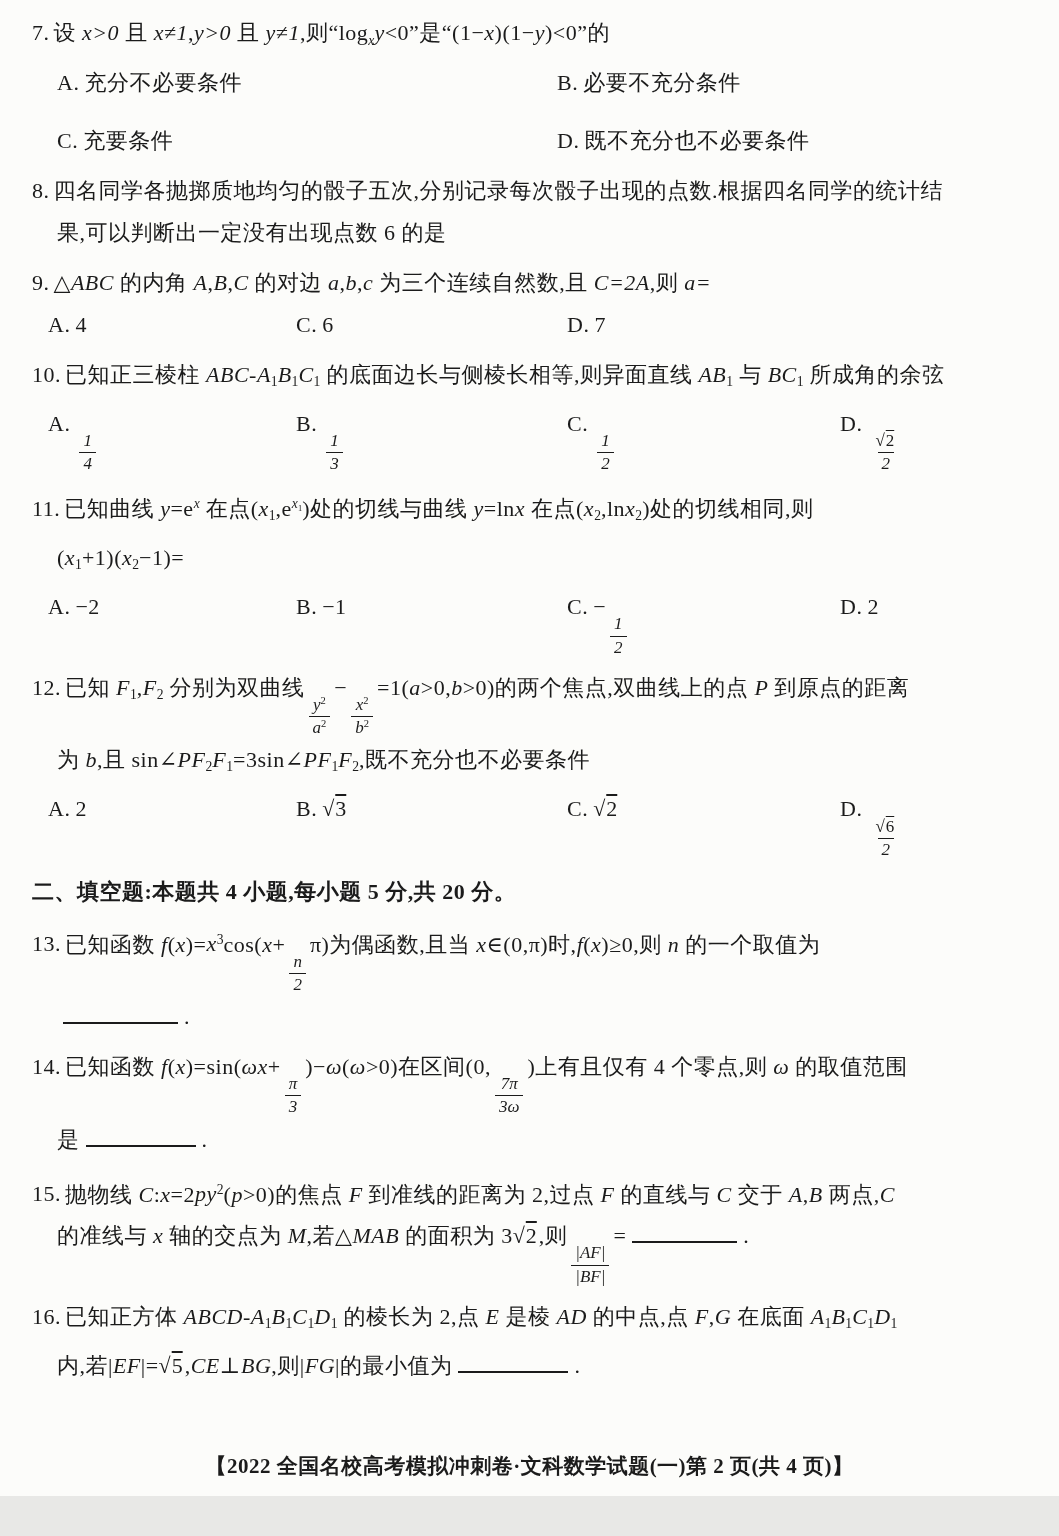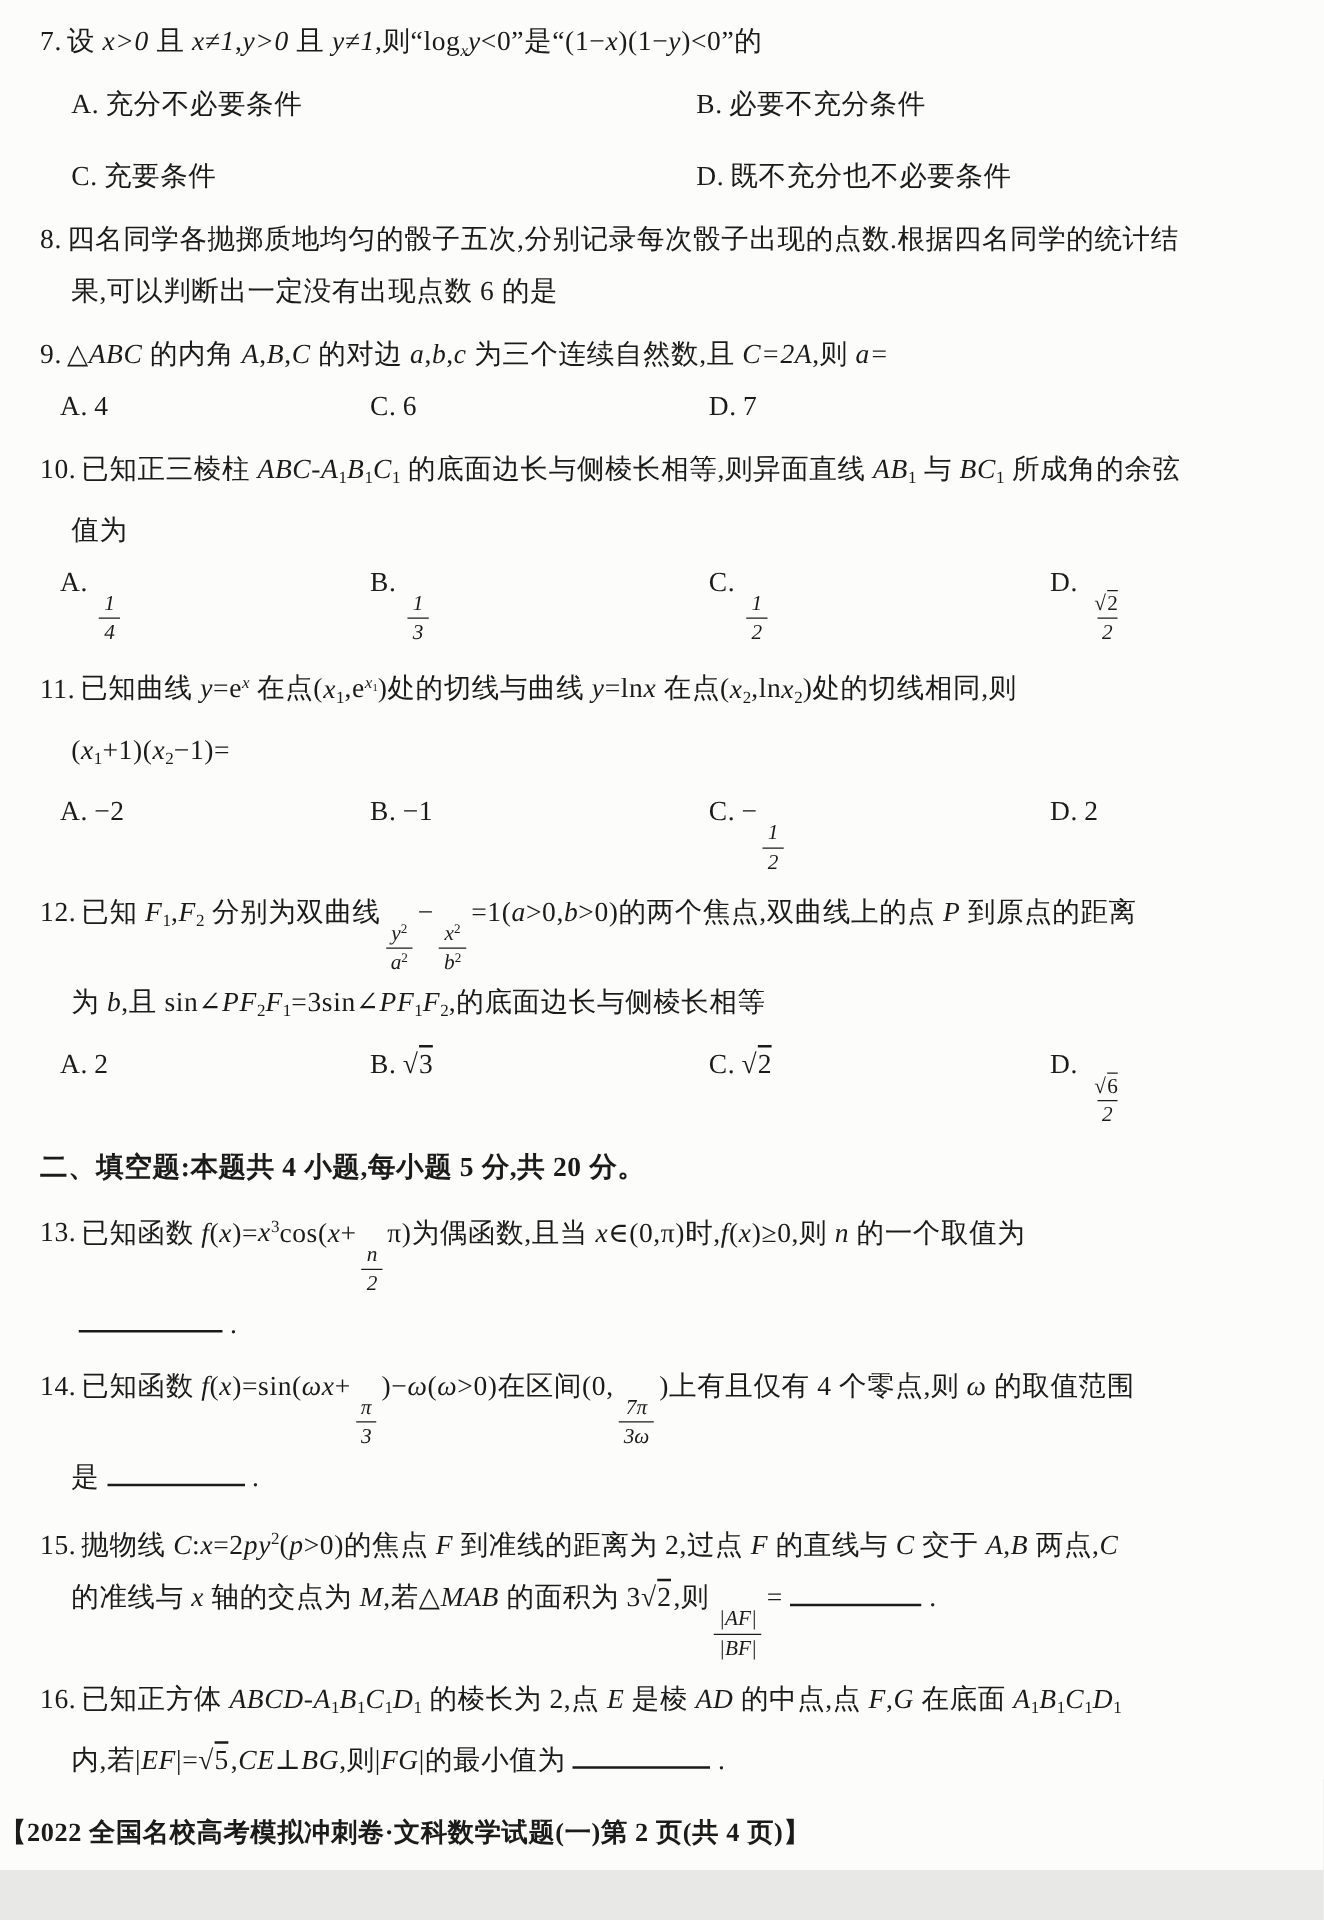"值为" div.qline { html: <div><span>值为</span></div> -> none }
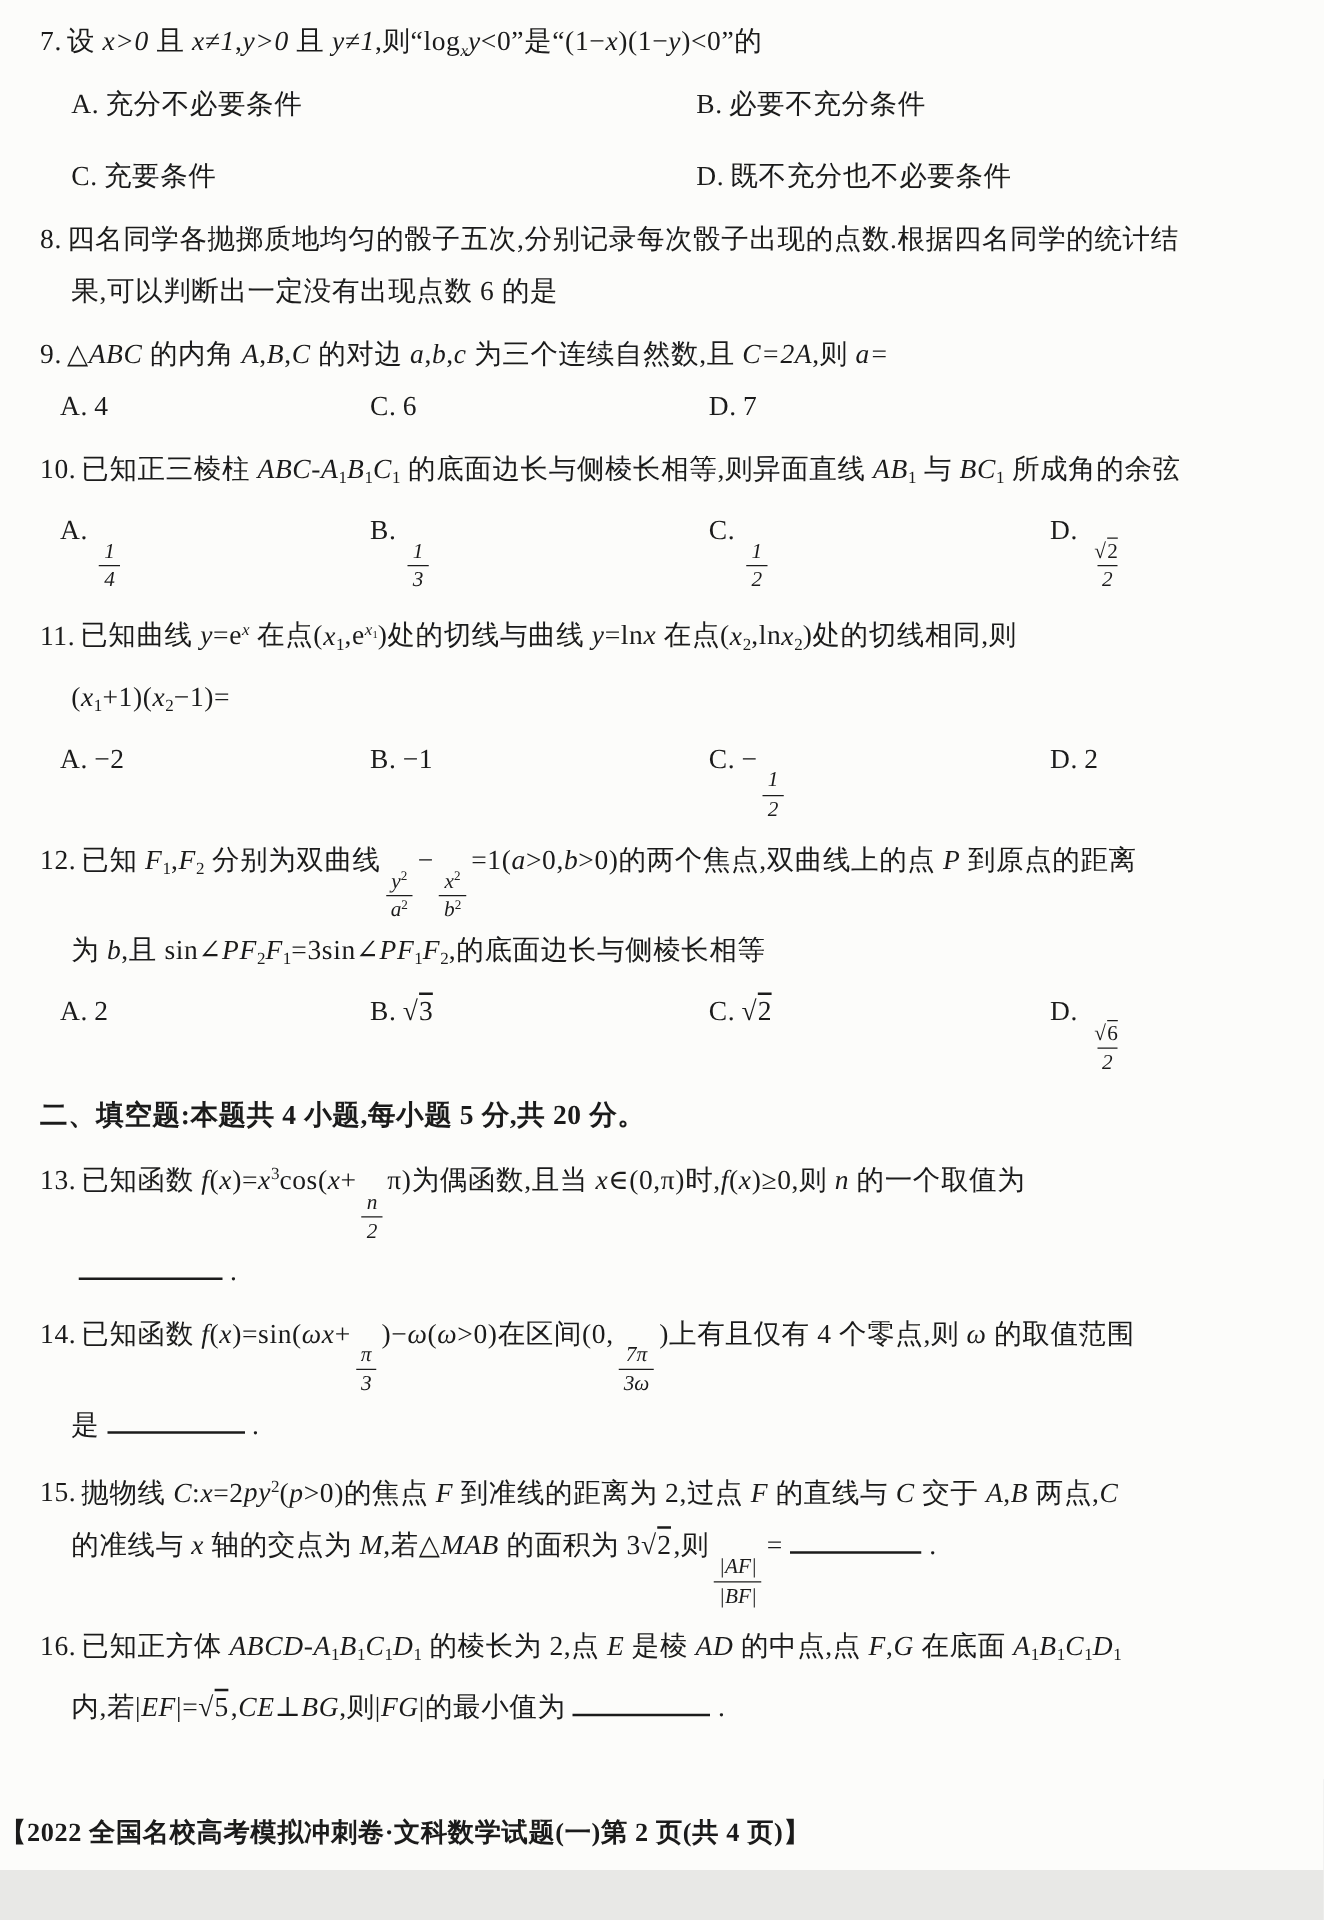",的底面边长与侧棱长相等" span.t { text: ,的底面边长与侧棱长相等 -> ,既不充分也不必要条件 }
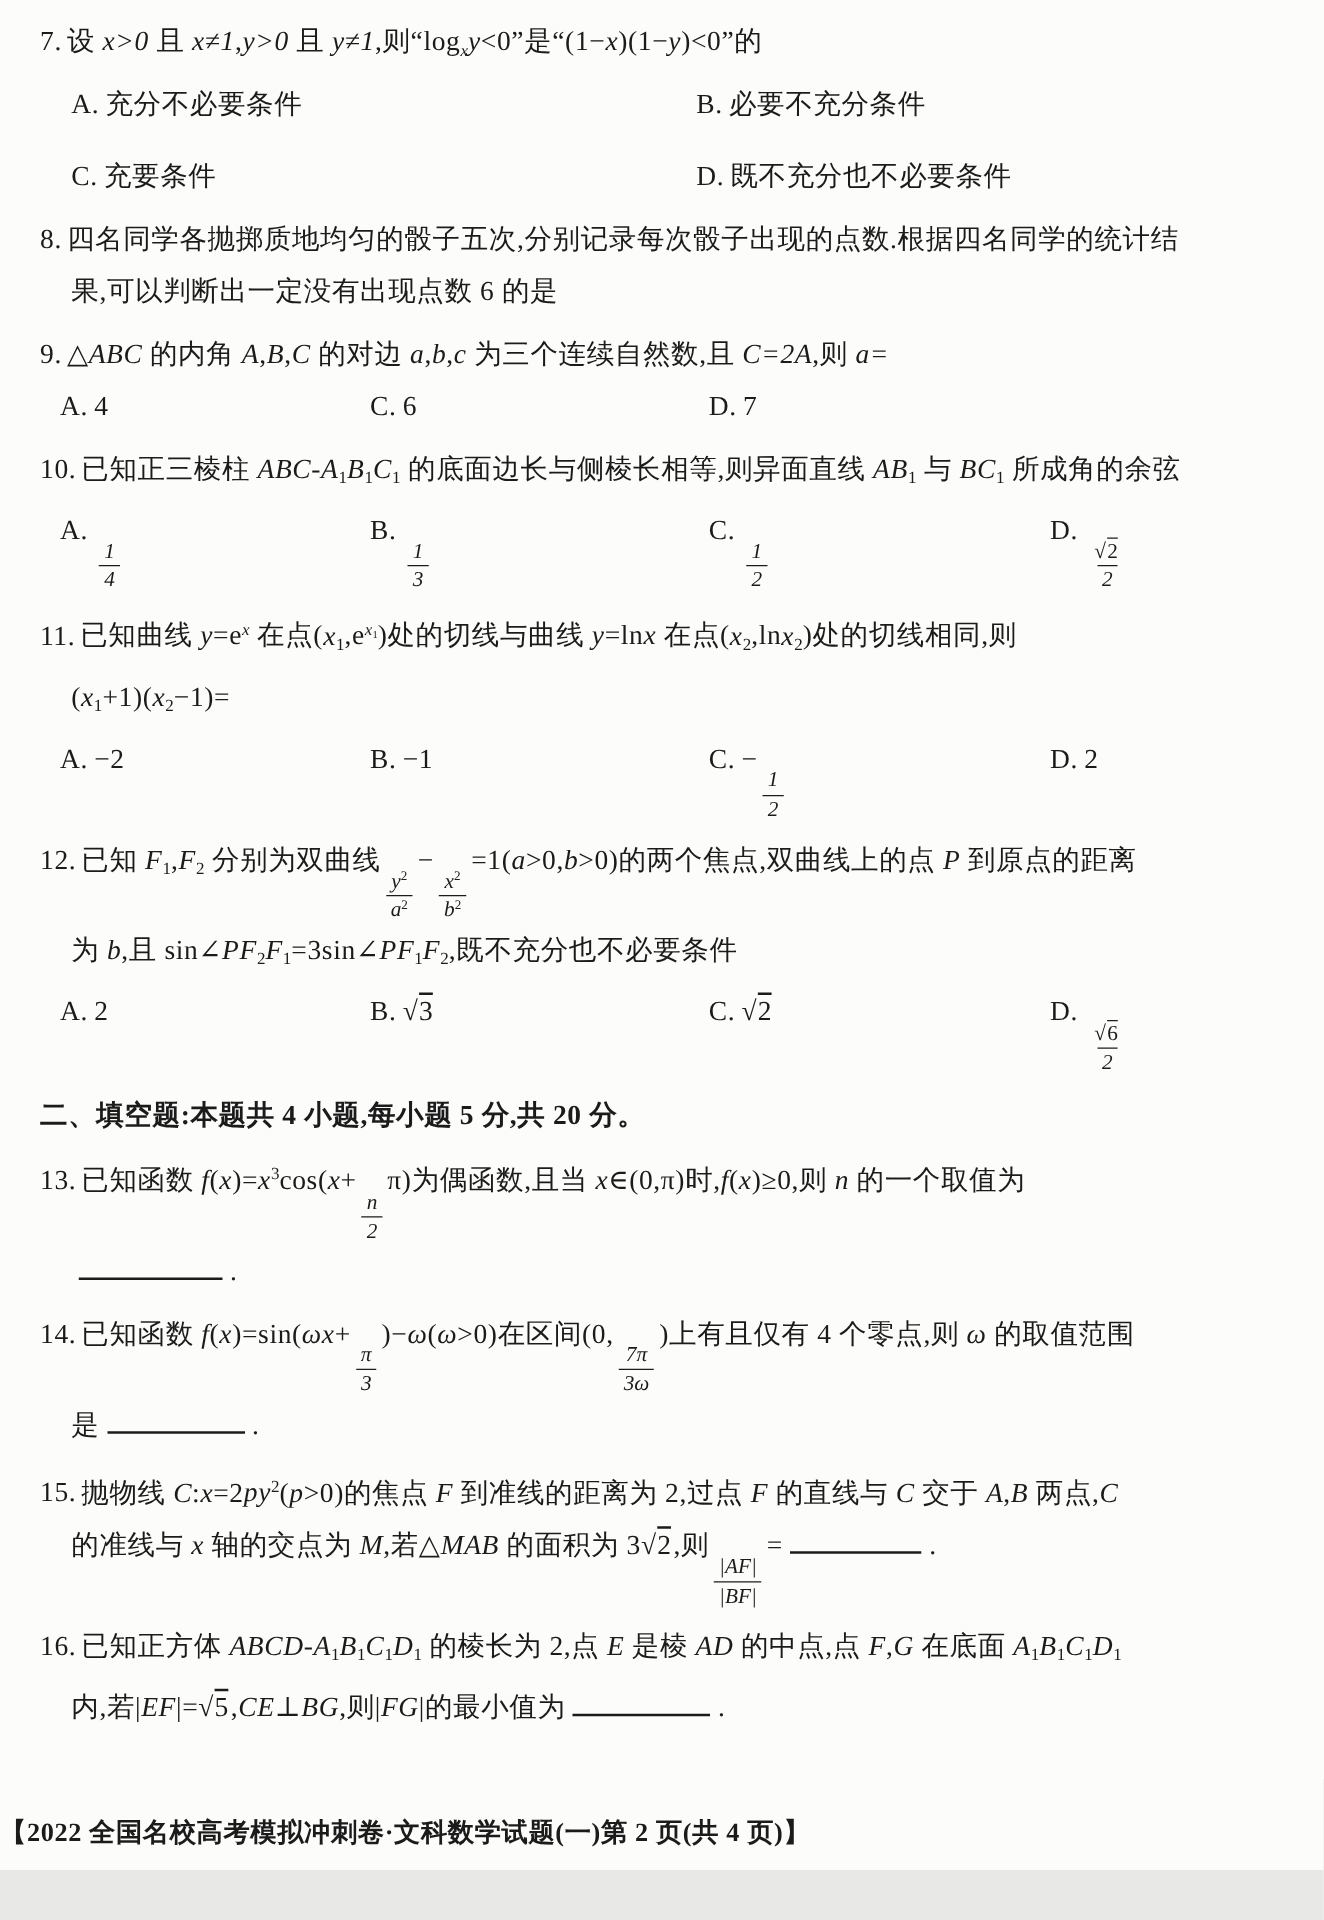"【2022 全国名校高考模拟冲刺卷·文科数学试题(一)第 2 页(共 4" .footer { text-align: none -> center }
